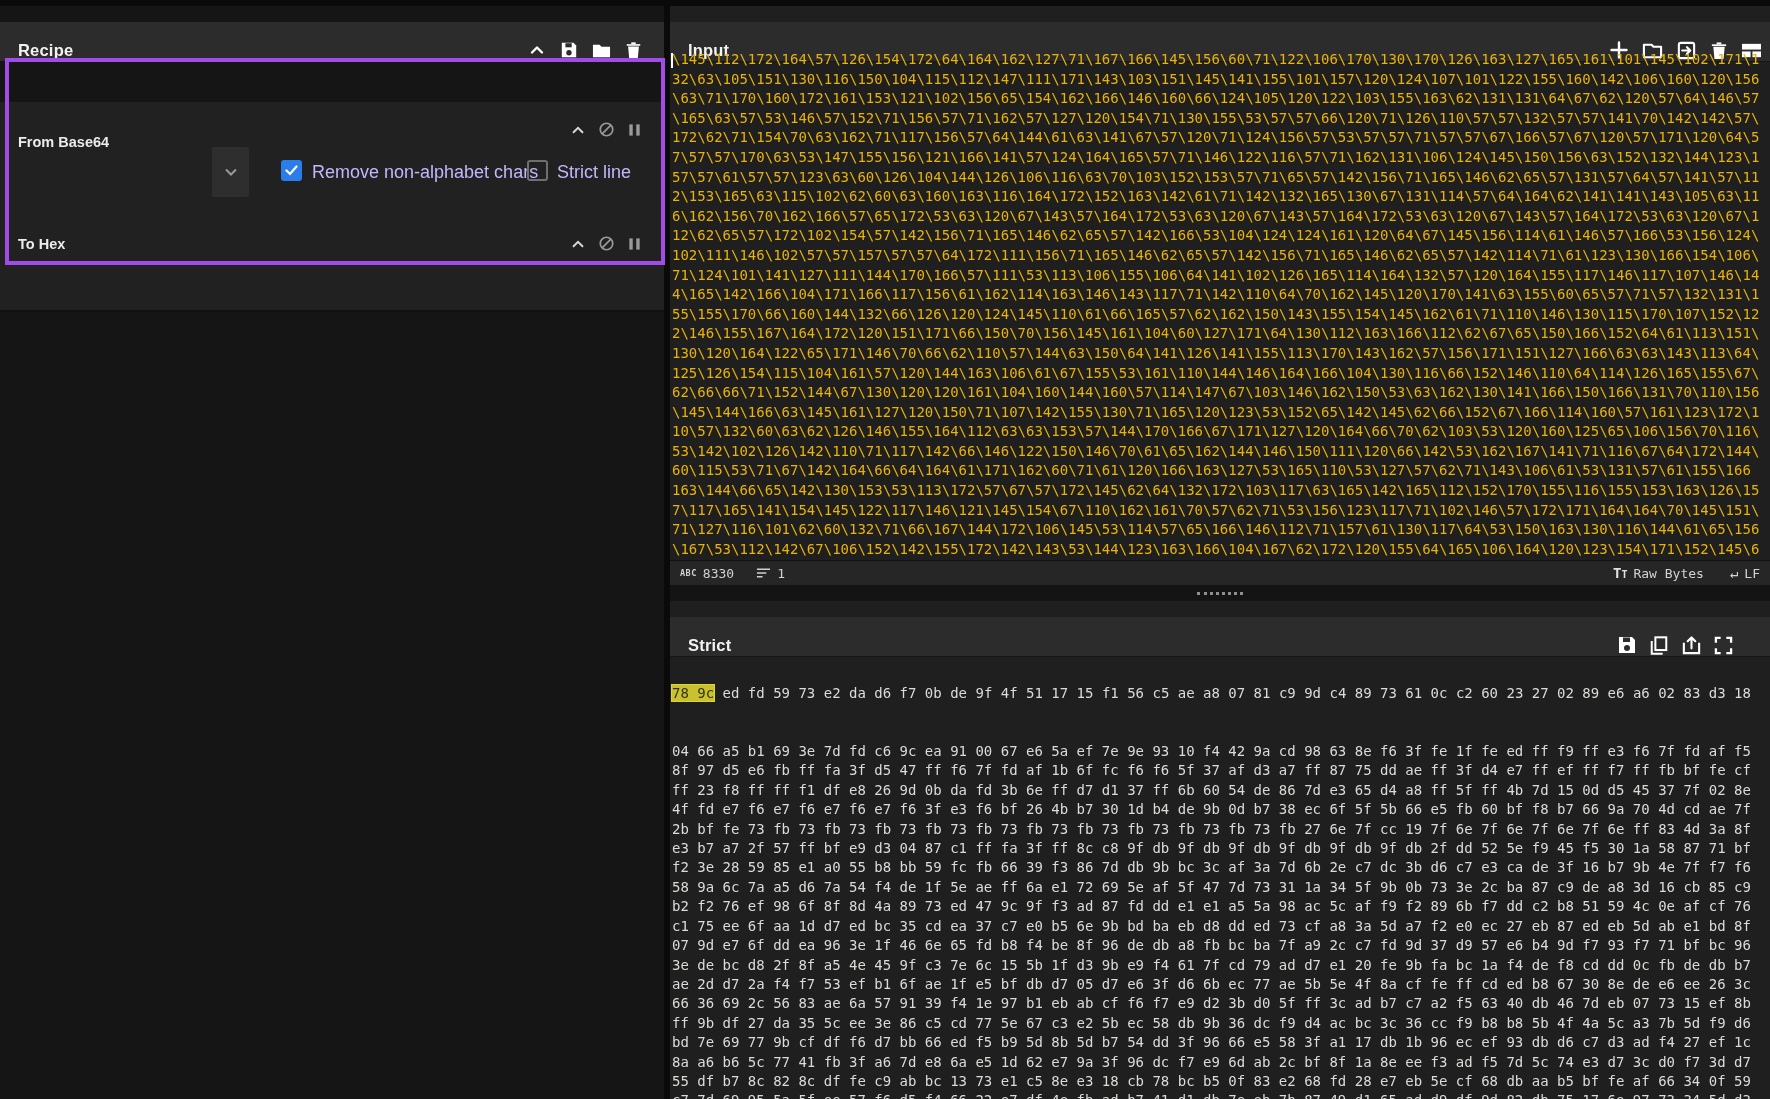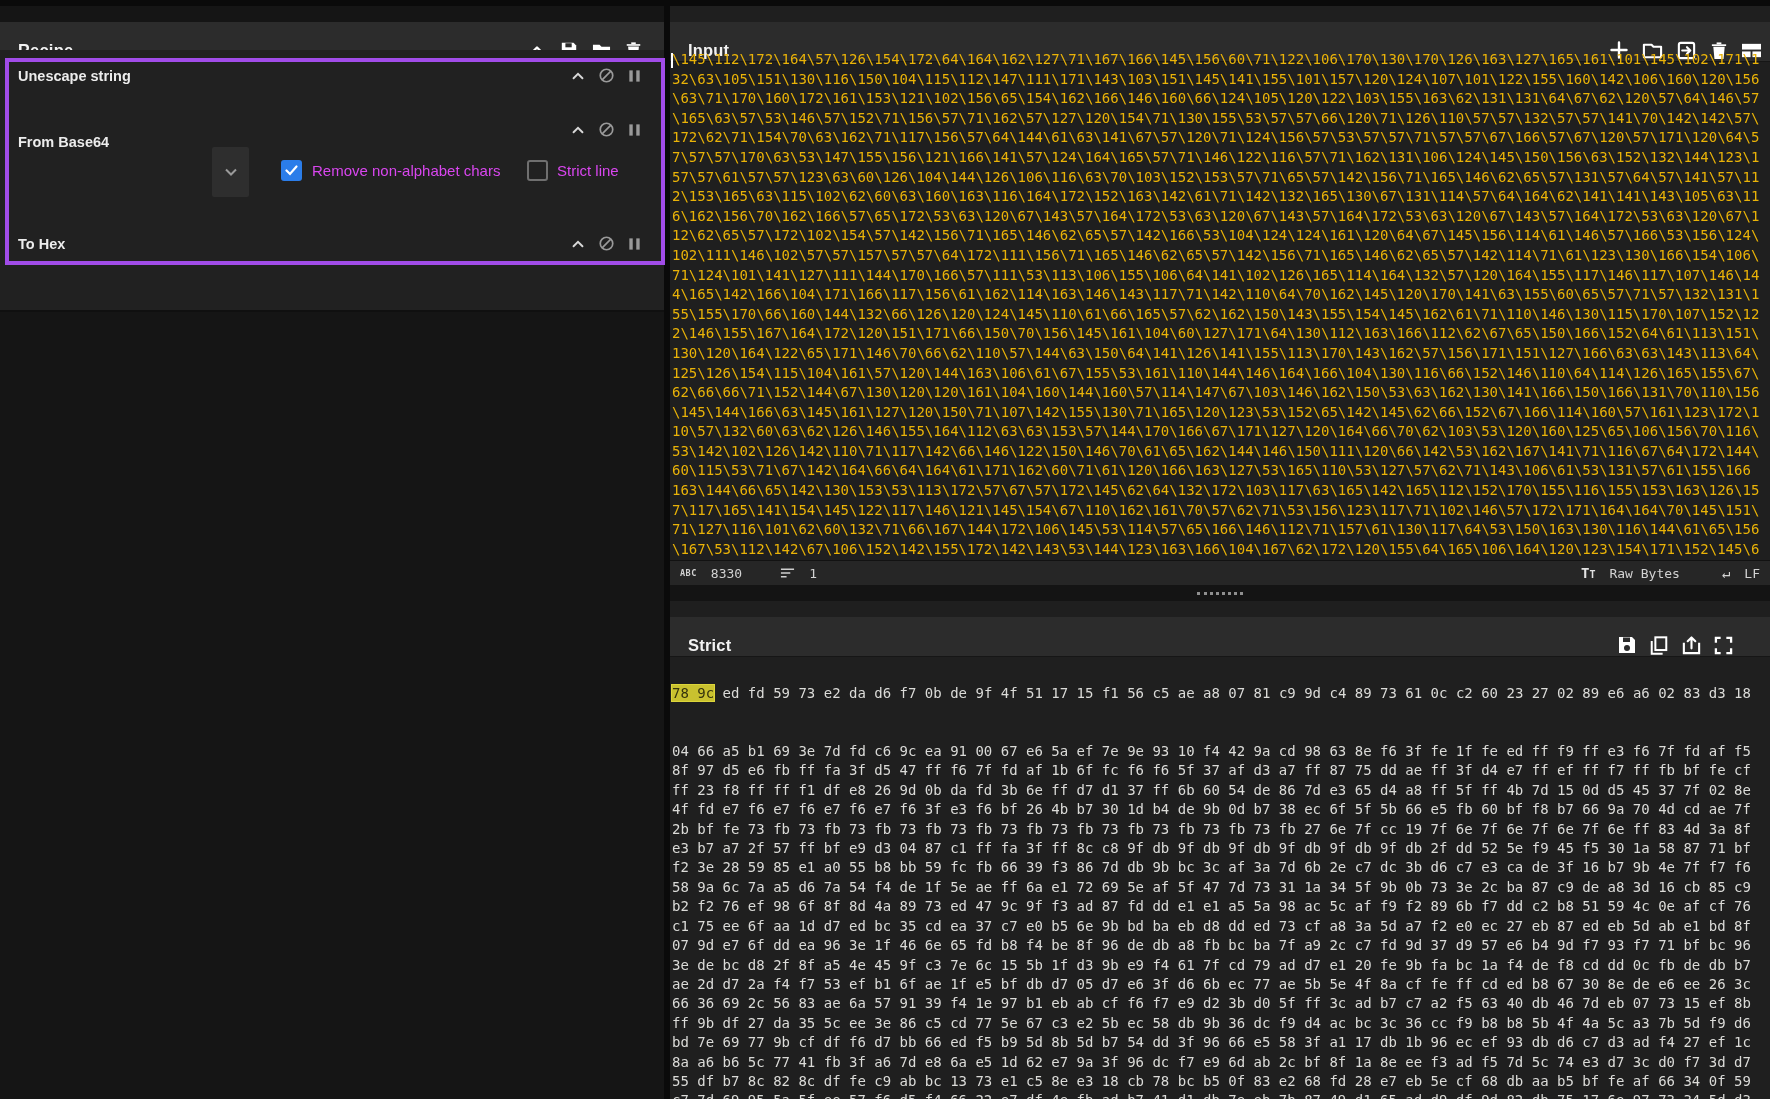"Unescape string" div.op { html: <div> <span>Unescape string</span> <div> <span> <svg> <path></path> </svg> </span> <span> <svg> <circle></circle> <path></path> </svg> </span> <span> <svg> <rect></rect> <rect></rect> </svg> </span> </div> </div> -> none }
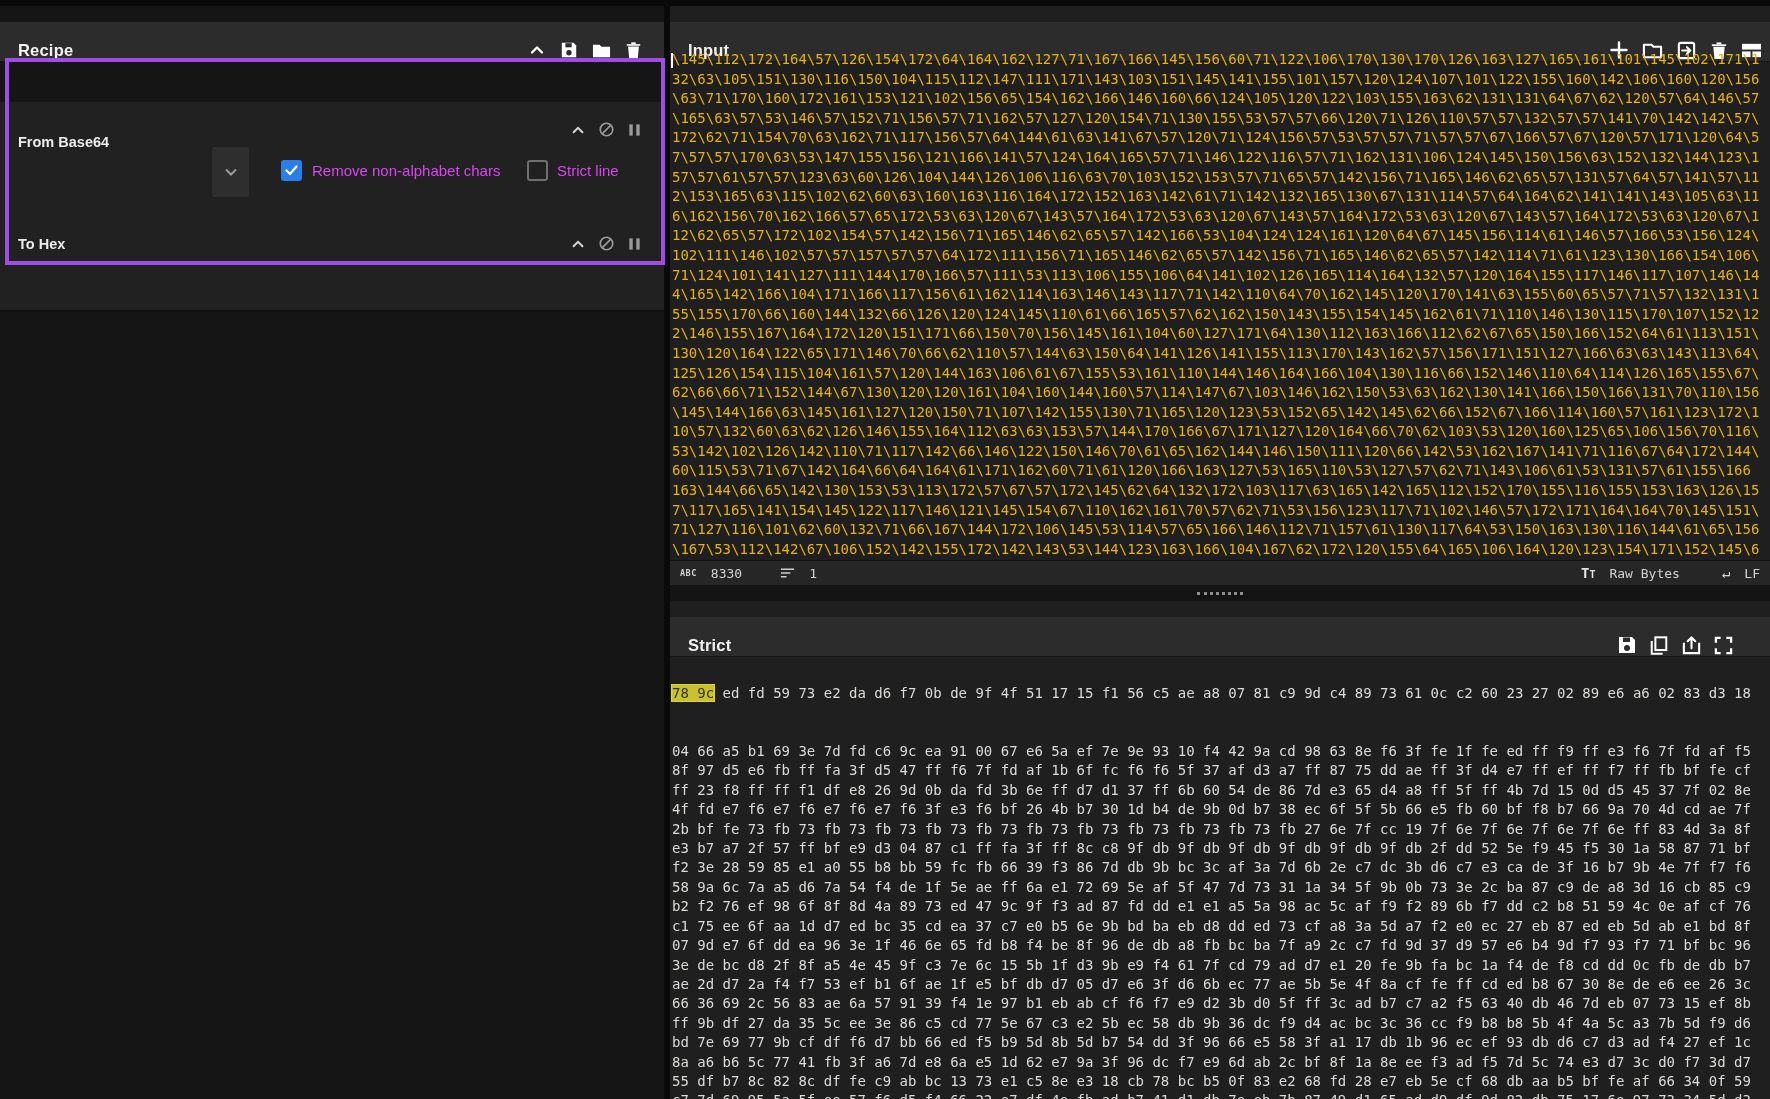"Remove non-alphabet chars" .cblab { color: #d946ef -> #c4b5fd; font-size: 15px -> 18px }
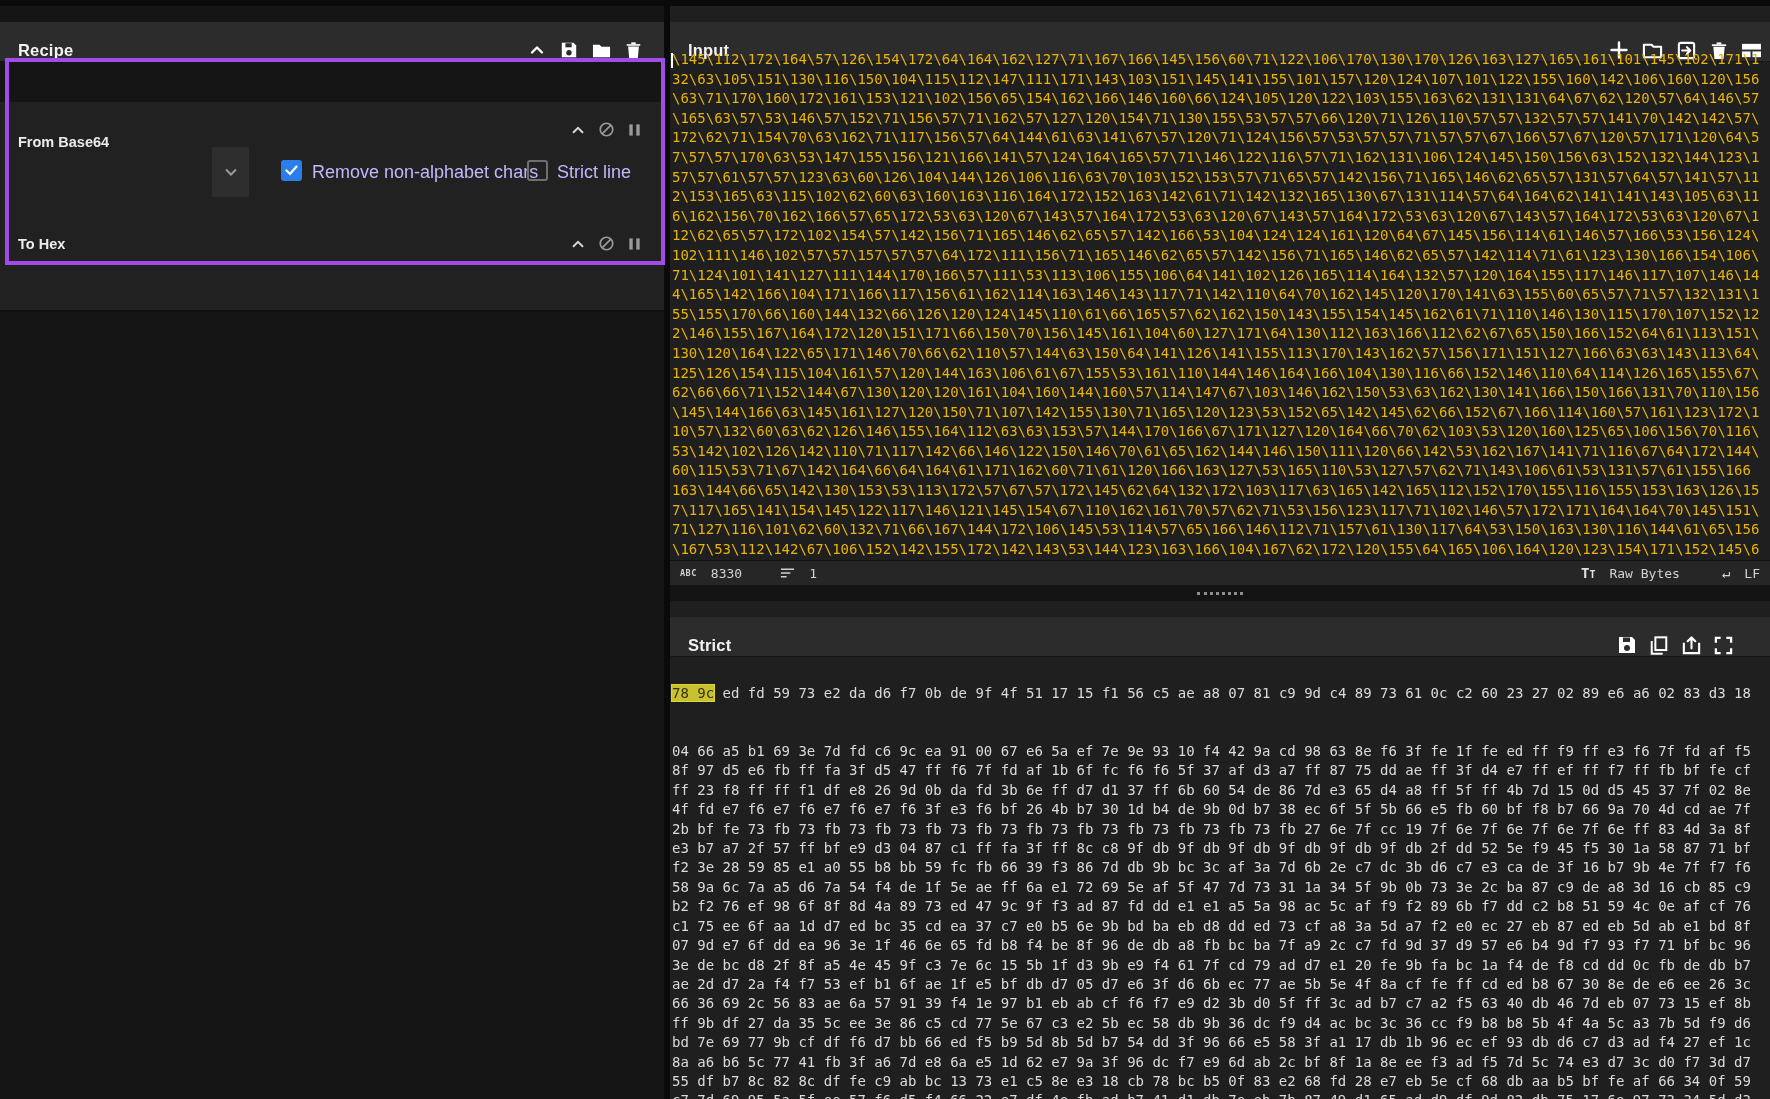"ABC" .sgroup { gap: 14px -> 6px }
